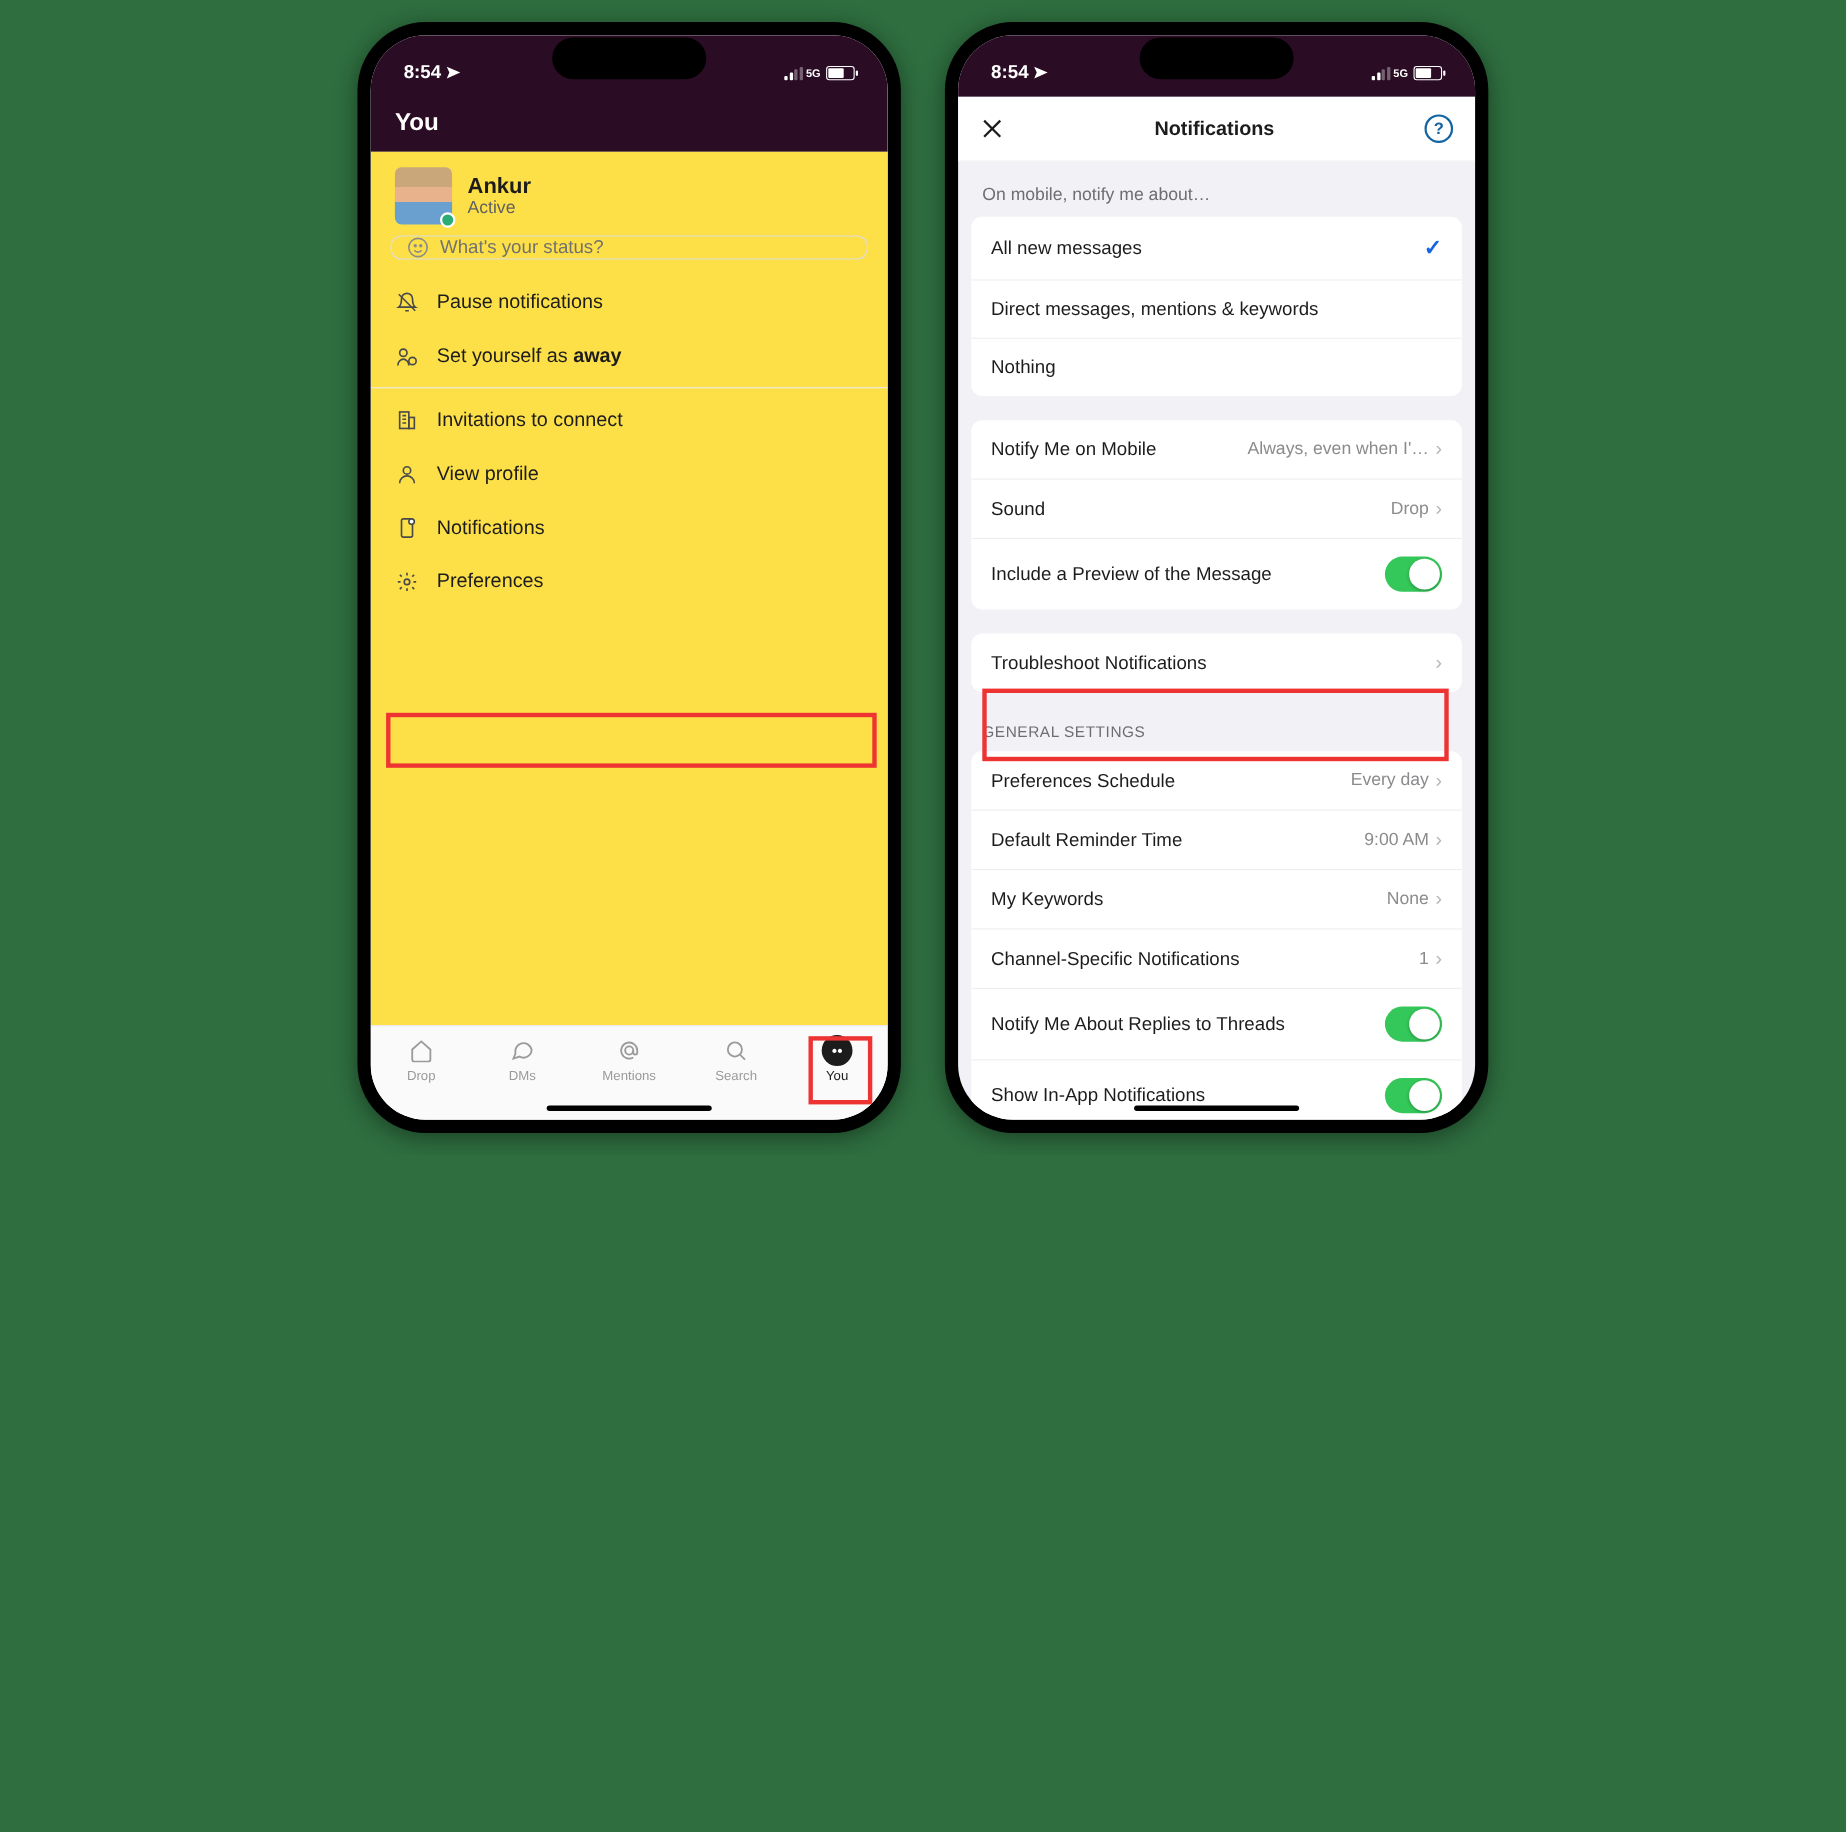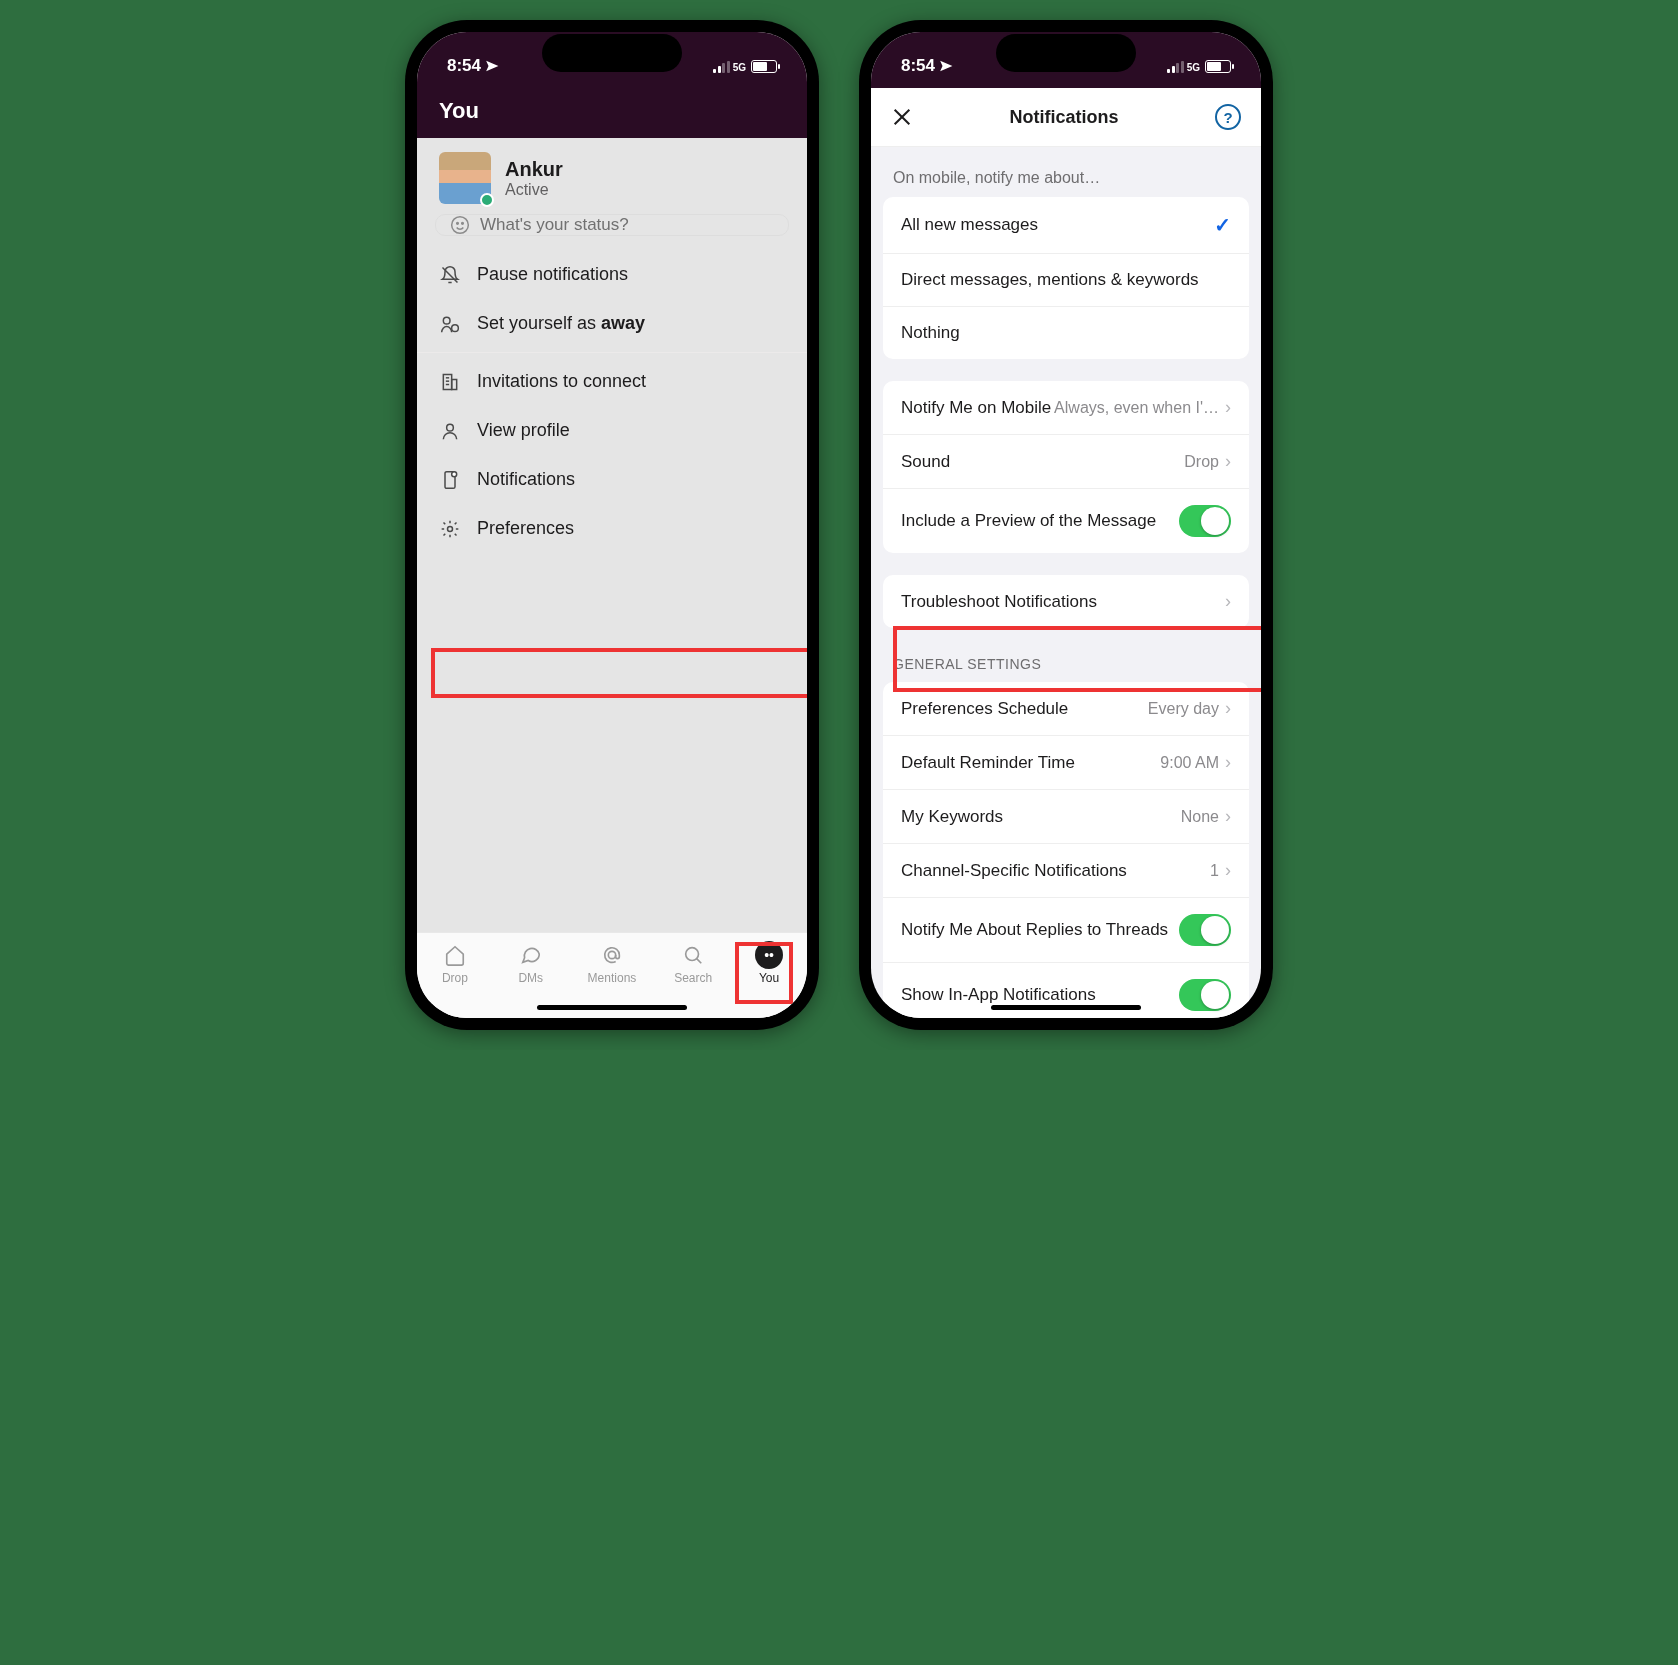"8:54" .phone { width: 414px -> 494px }
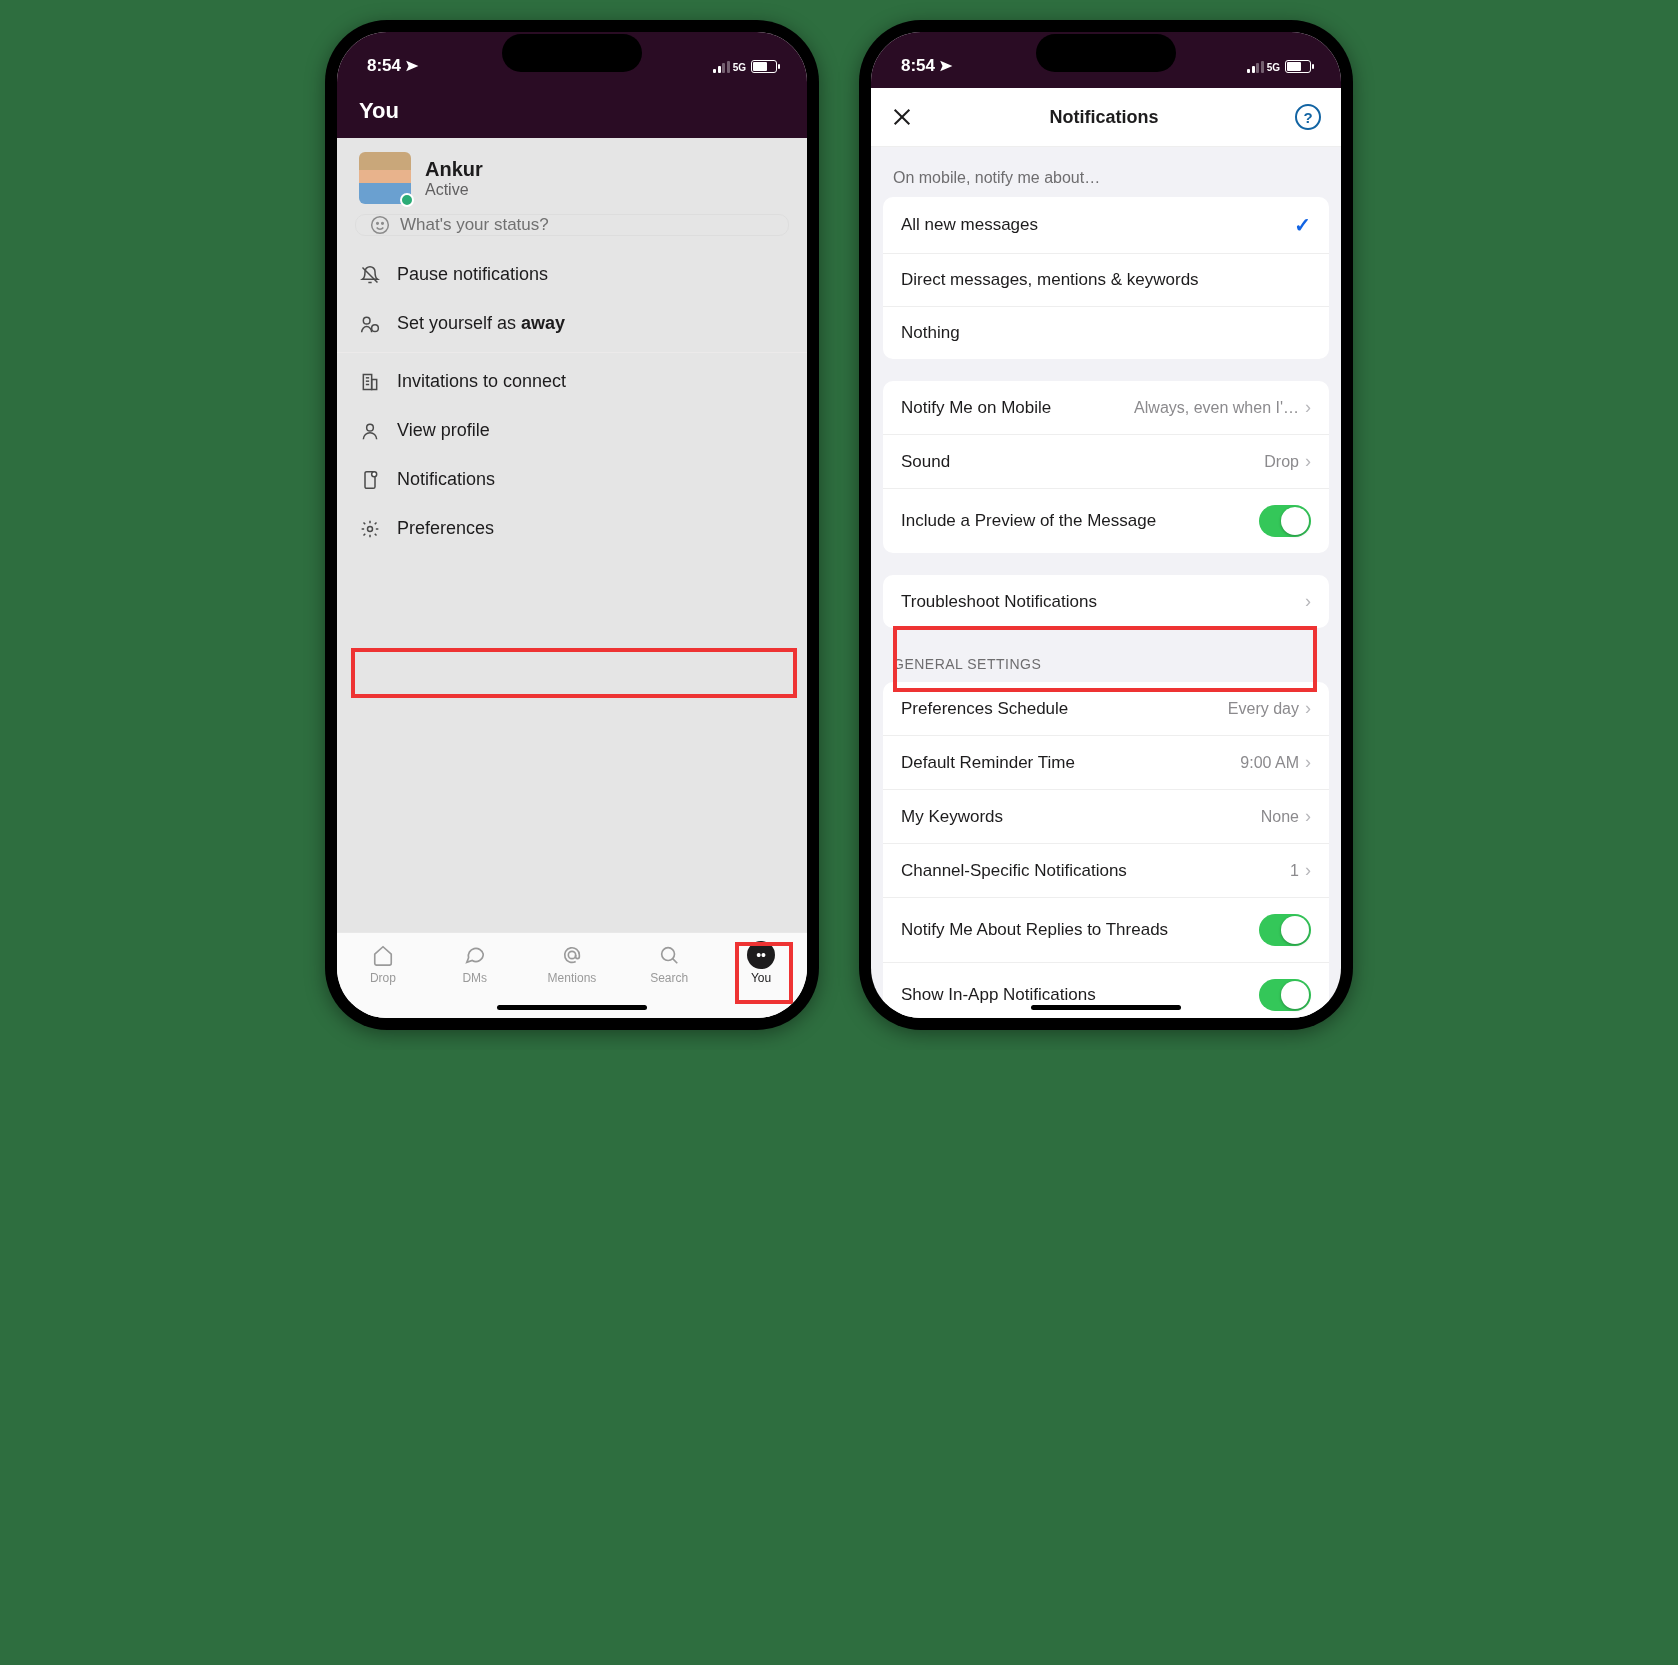"Ankur" .content { background: #e5e5e5 -> #fde047 }
